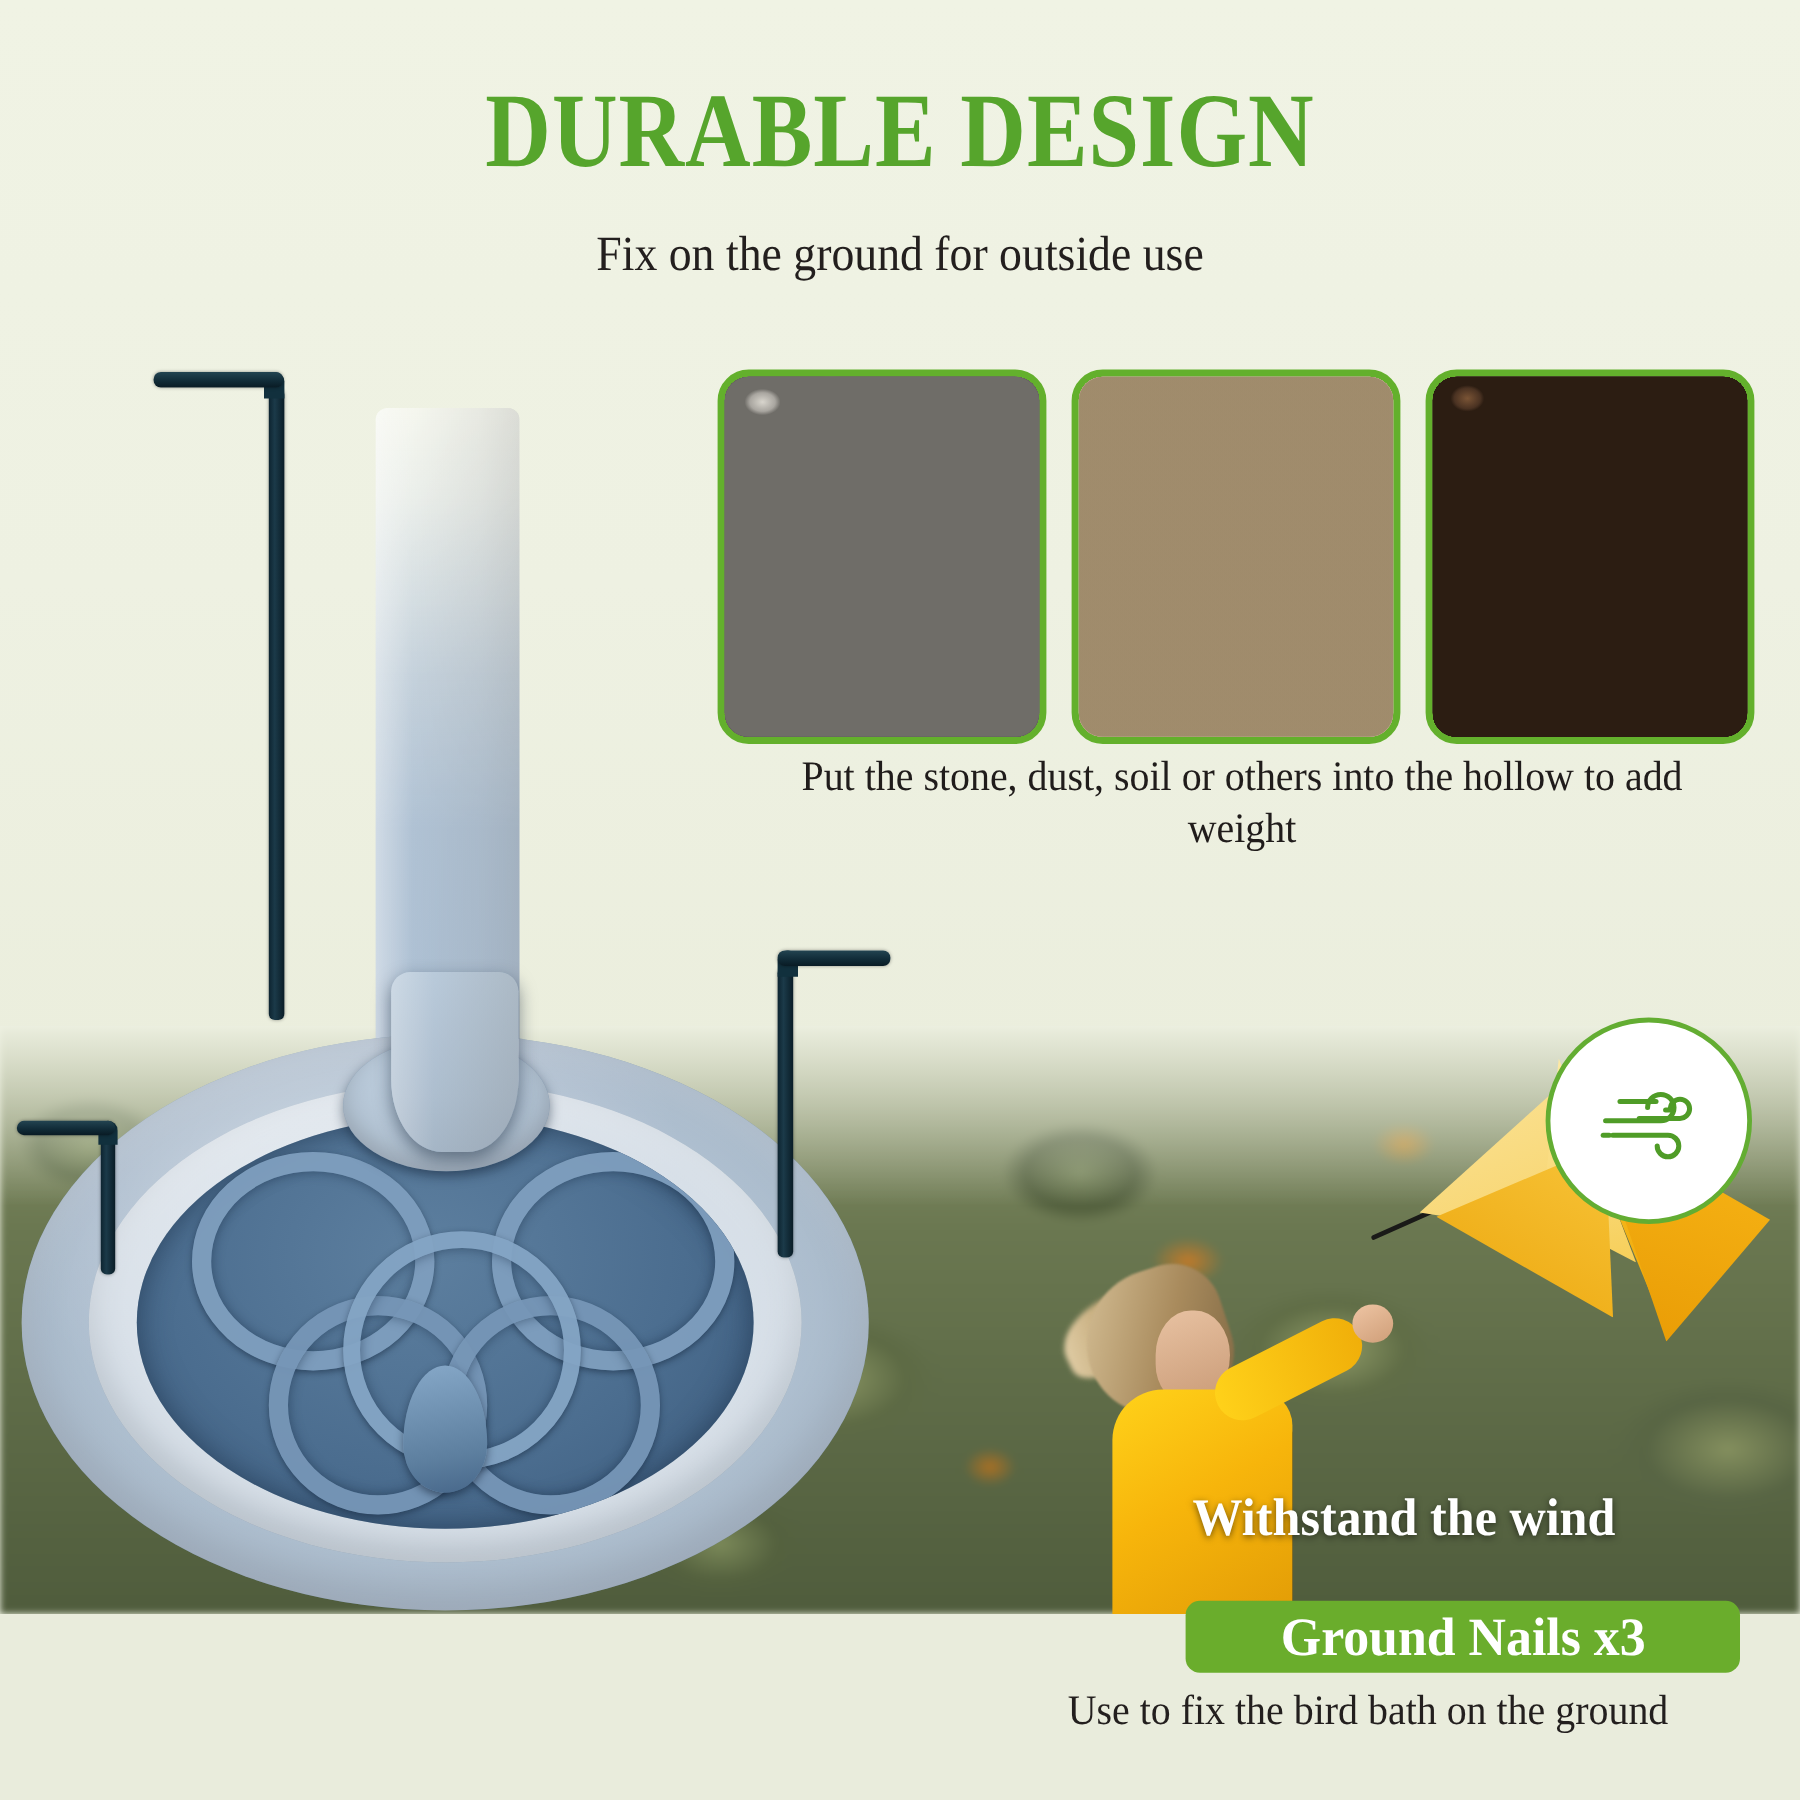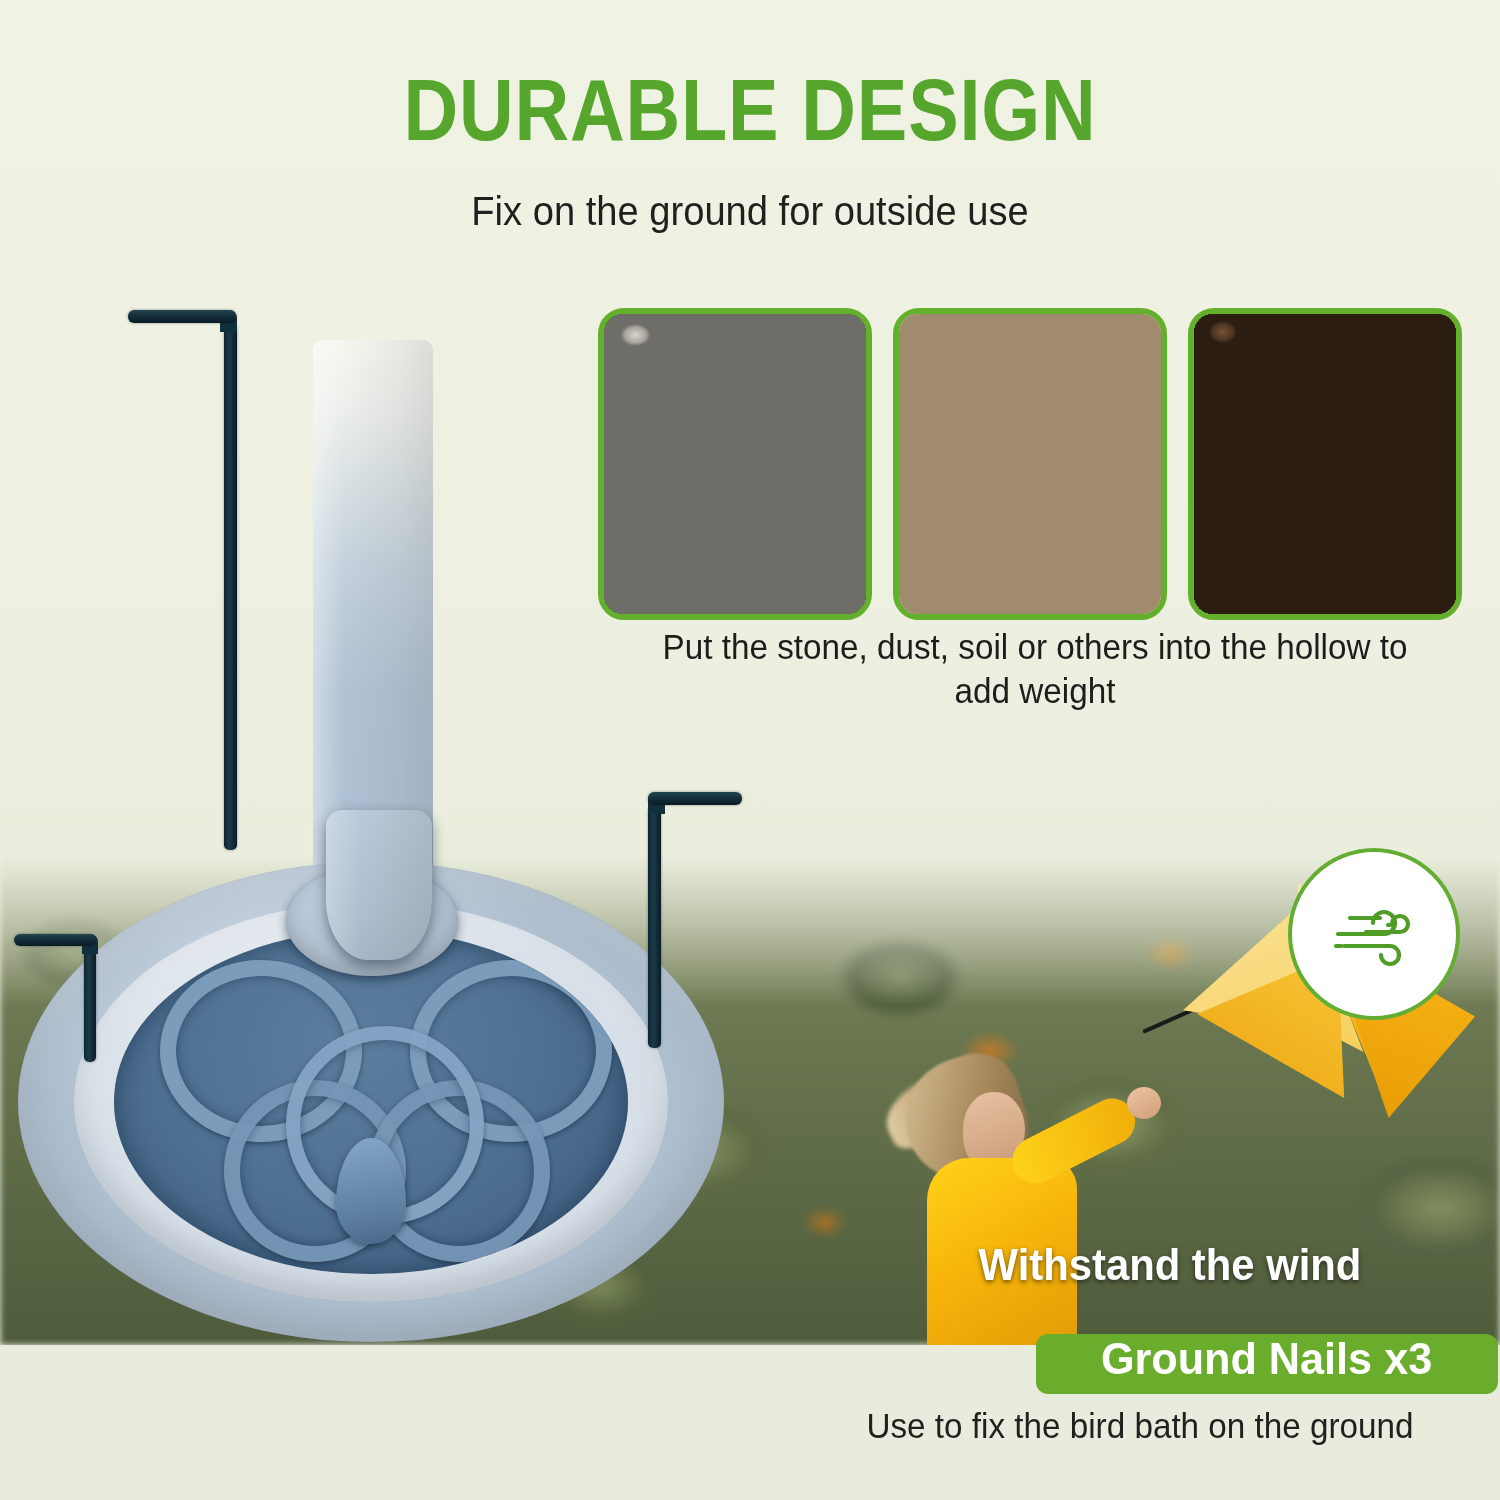"DURABLE DESIGN" #stage { font-family: none -> Liberation Serif, serif }
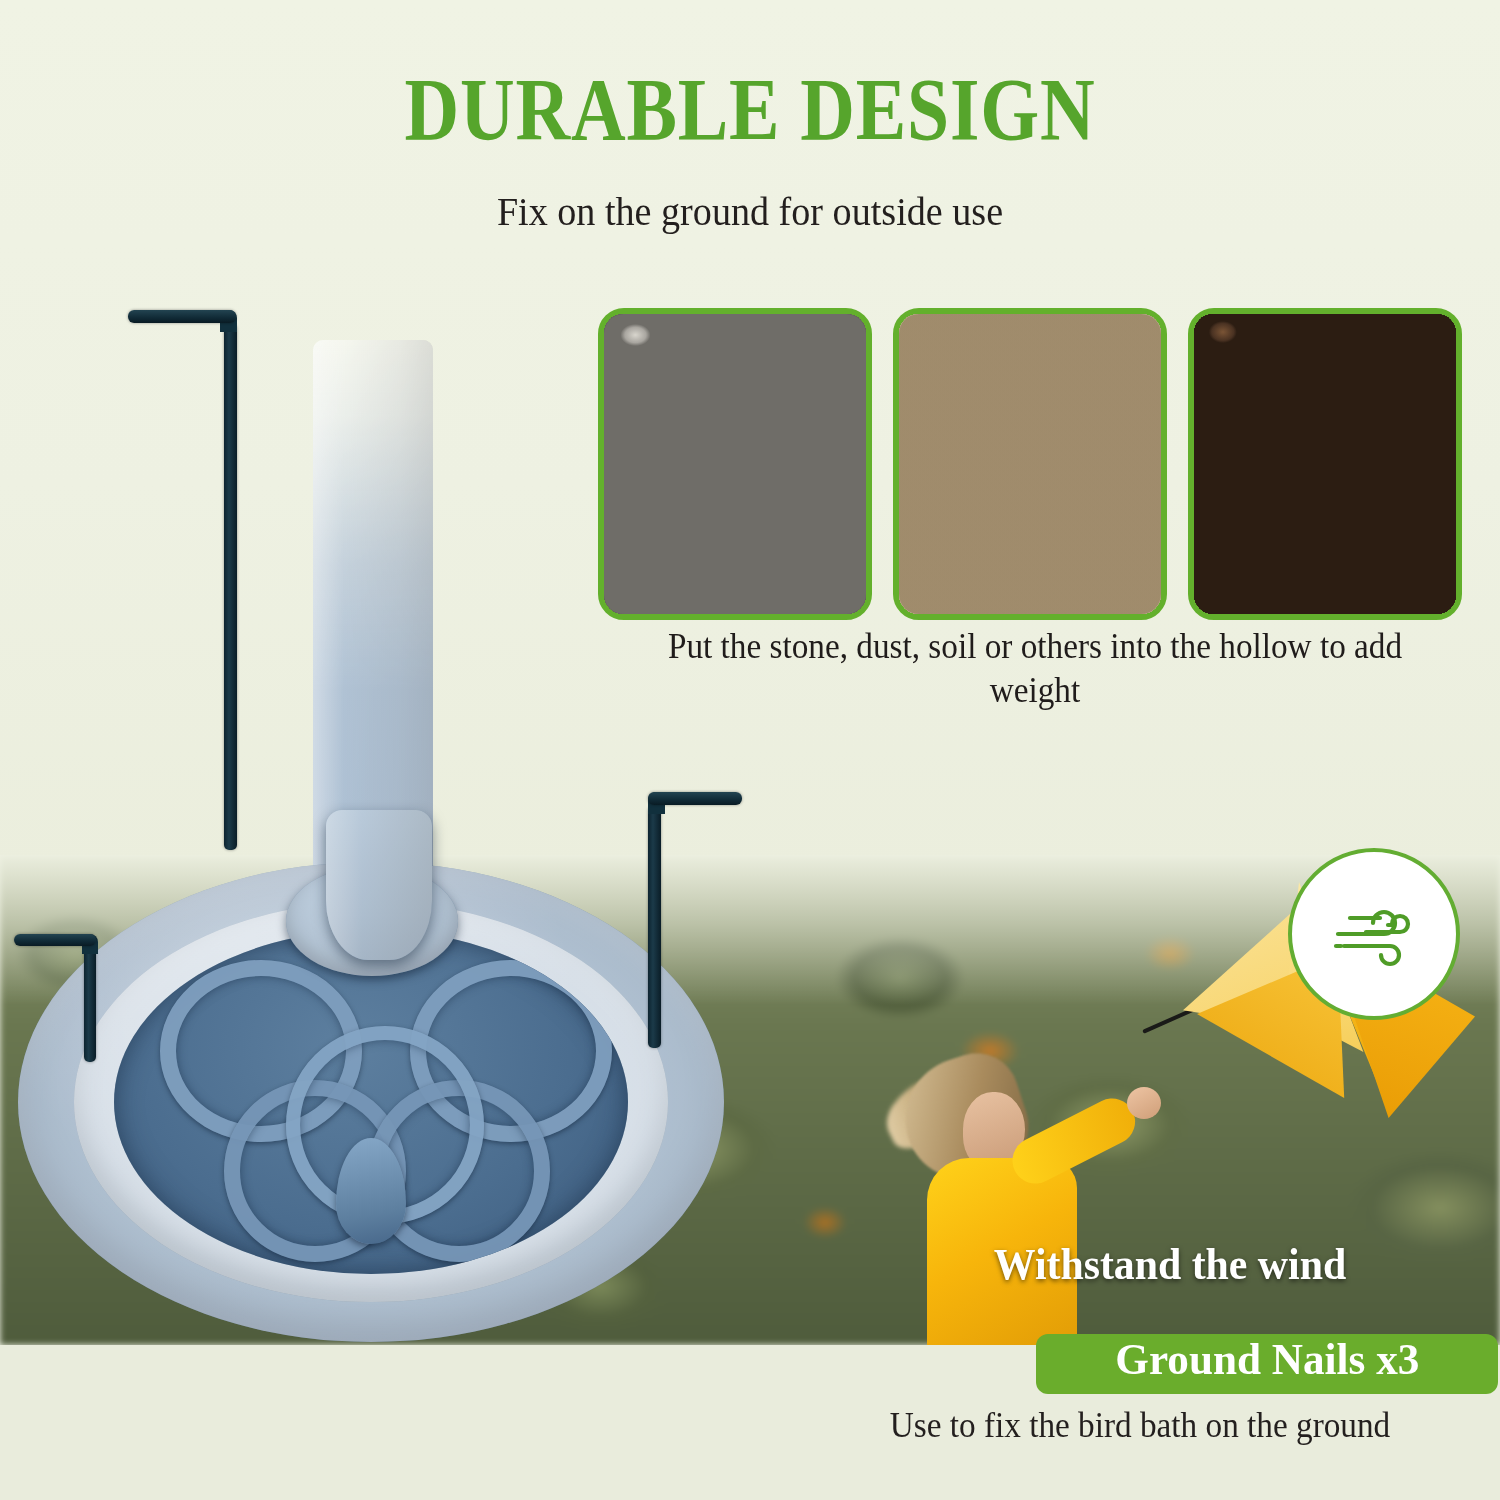"Ground Nails x3" .pill { align-items: none -> center; left: 1036px -> 988px }
